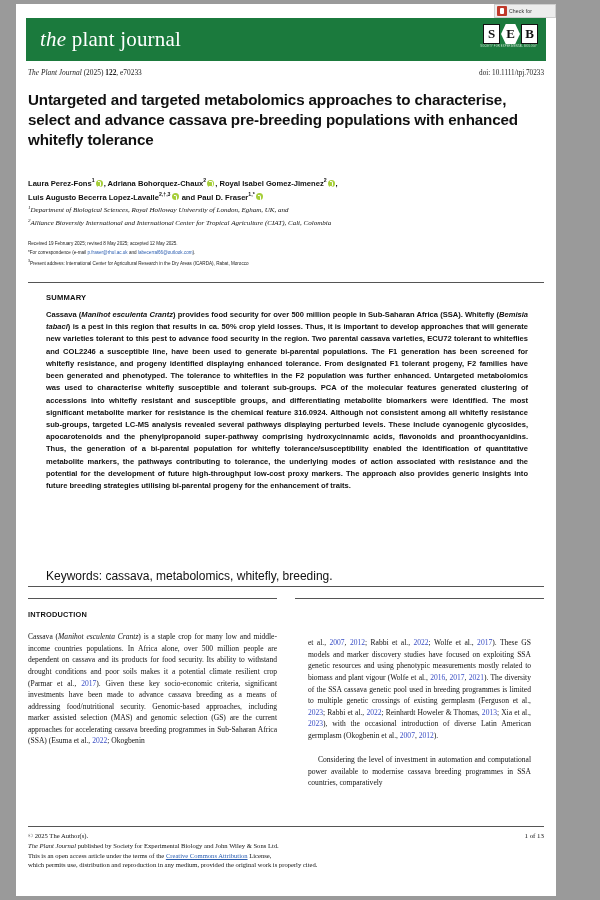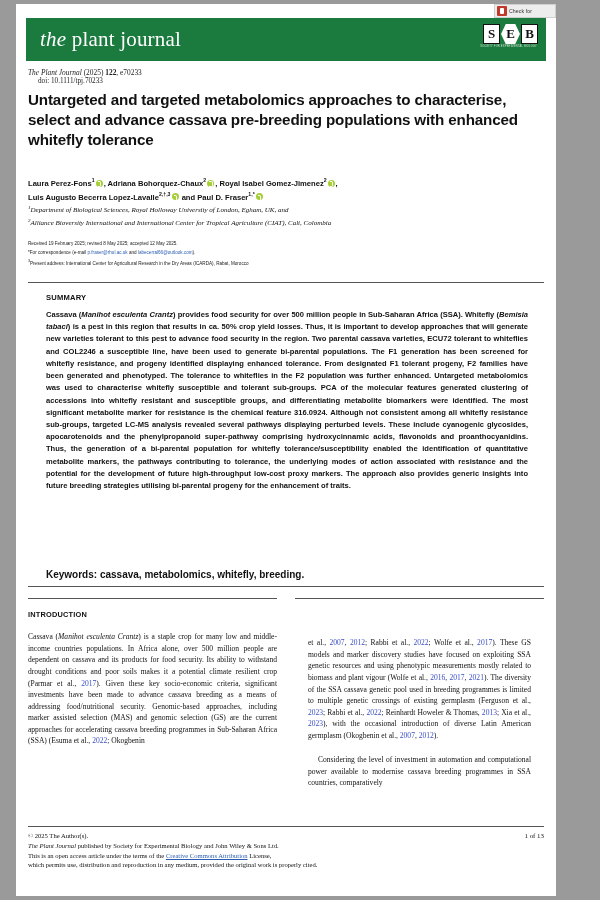"The Plant Journal (2025) 122," .cite-row { flex-direction: column -> none; justify-content: none -> space-between }
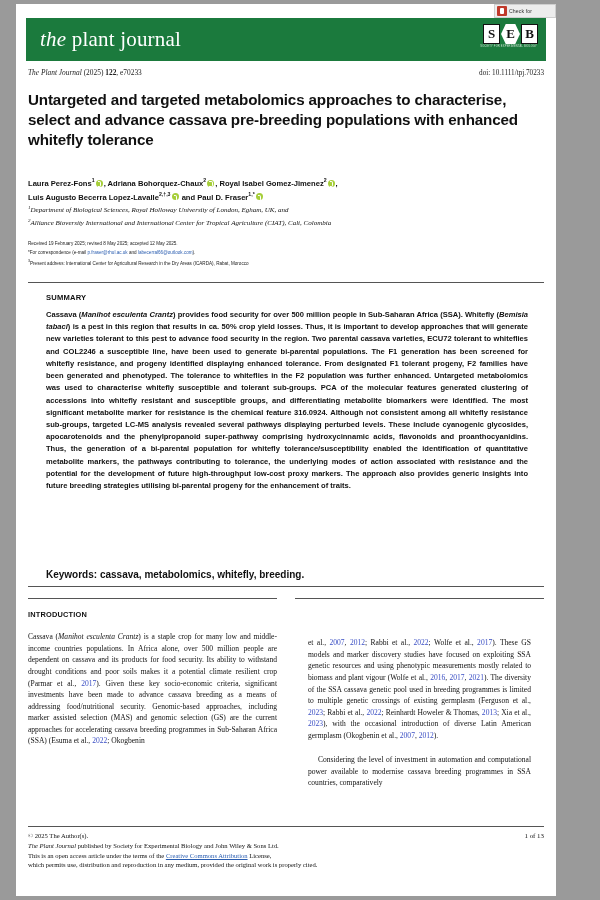"Keywords: cassava, metabolomics," .kw { font-size: 10px -> 12px; font-weight: 700 -> 400 }
